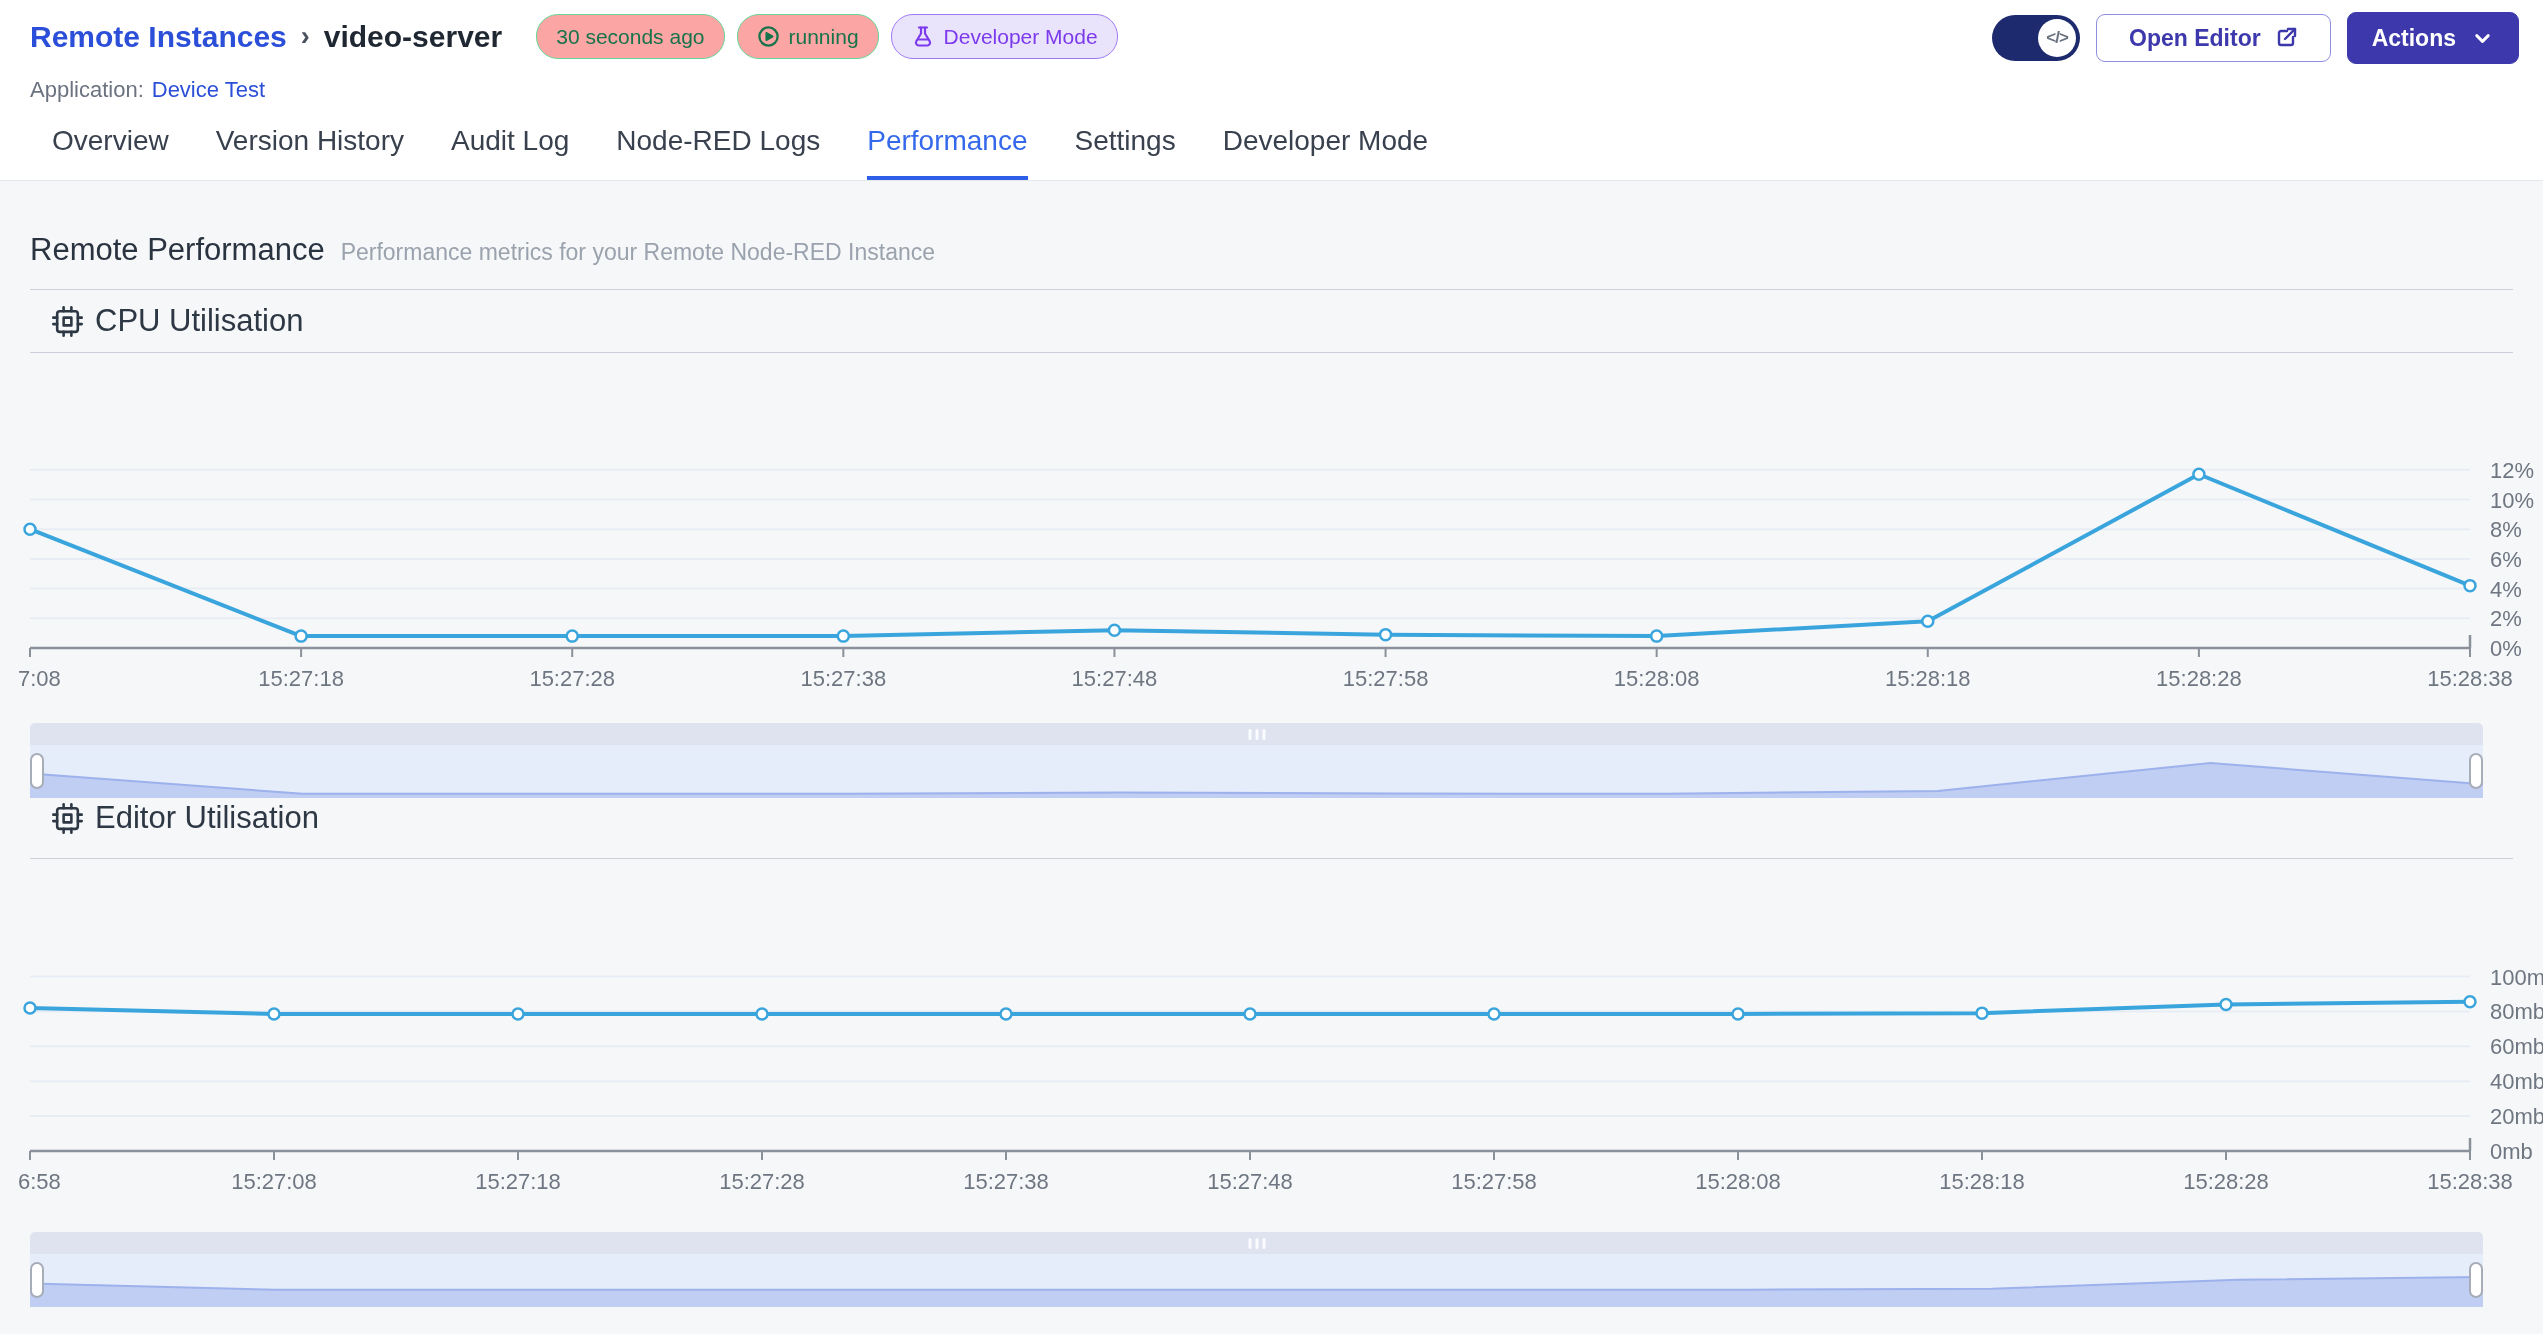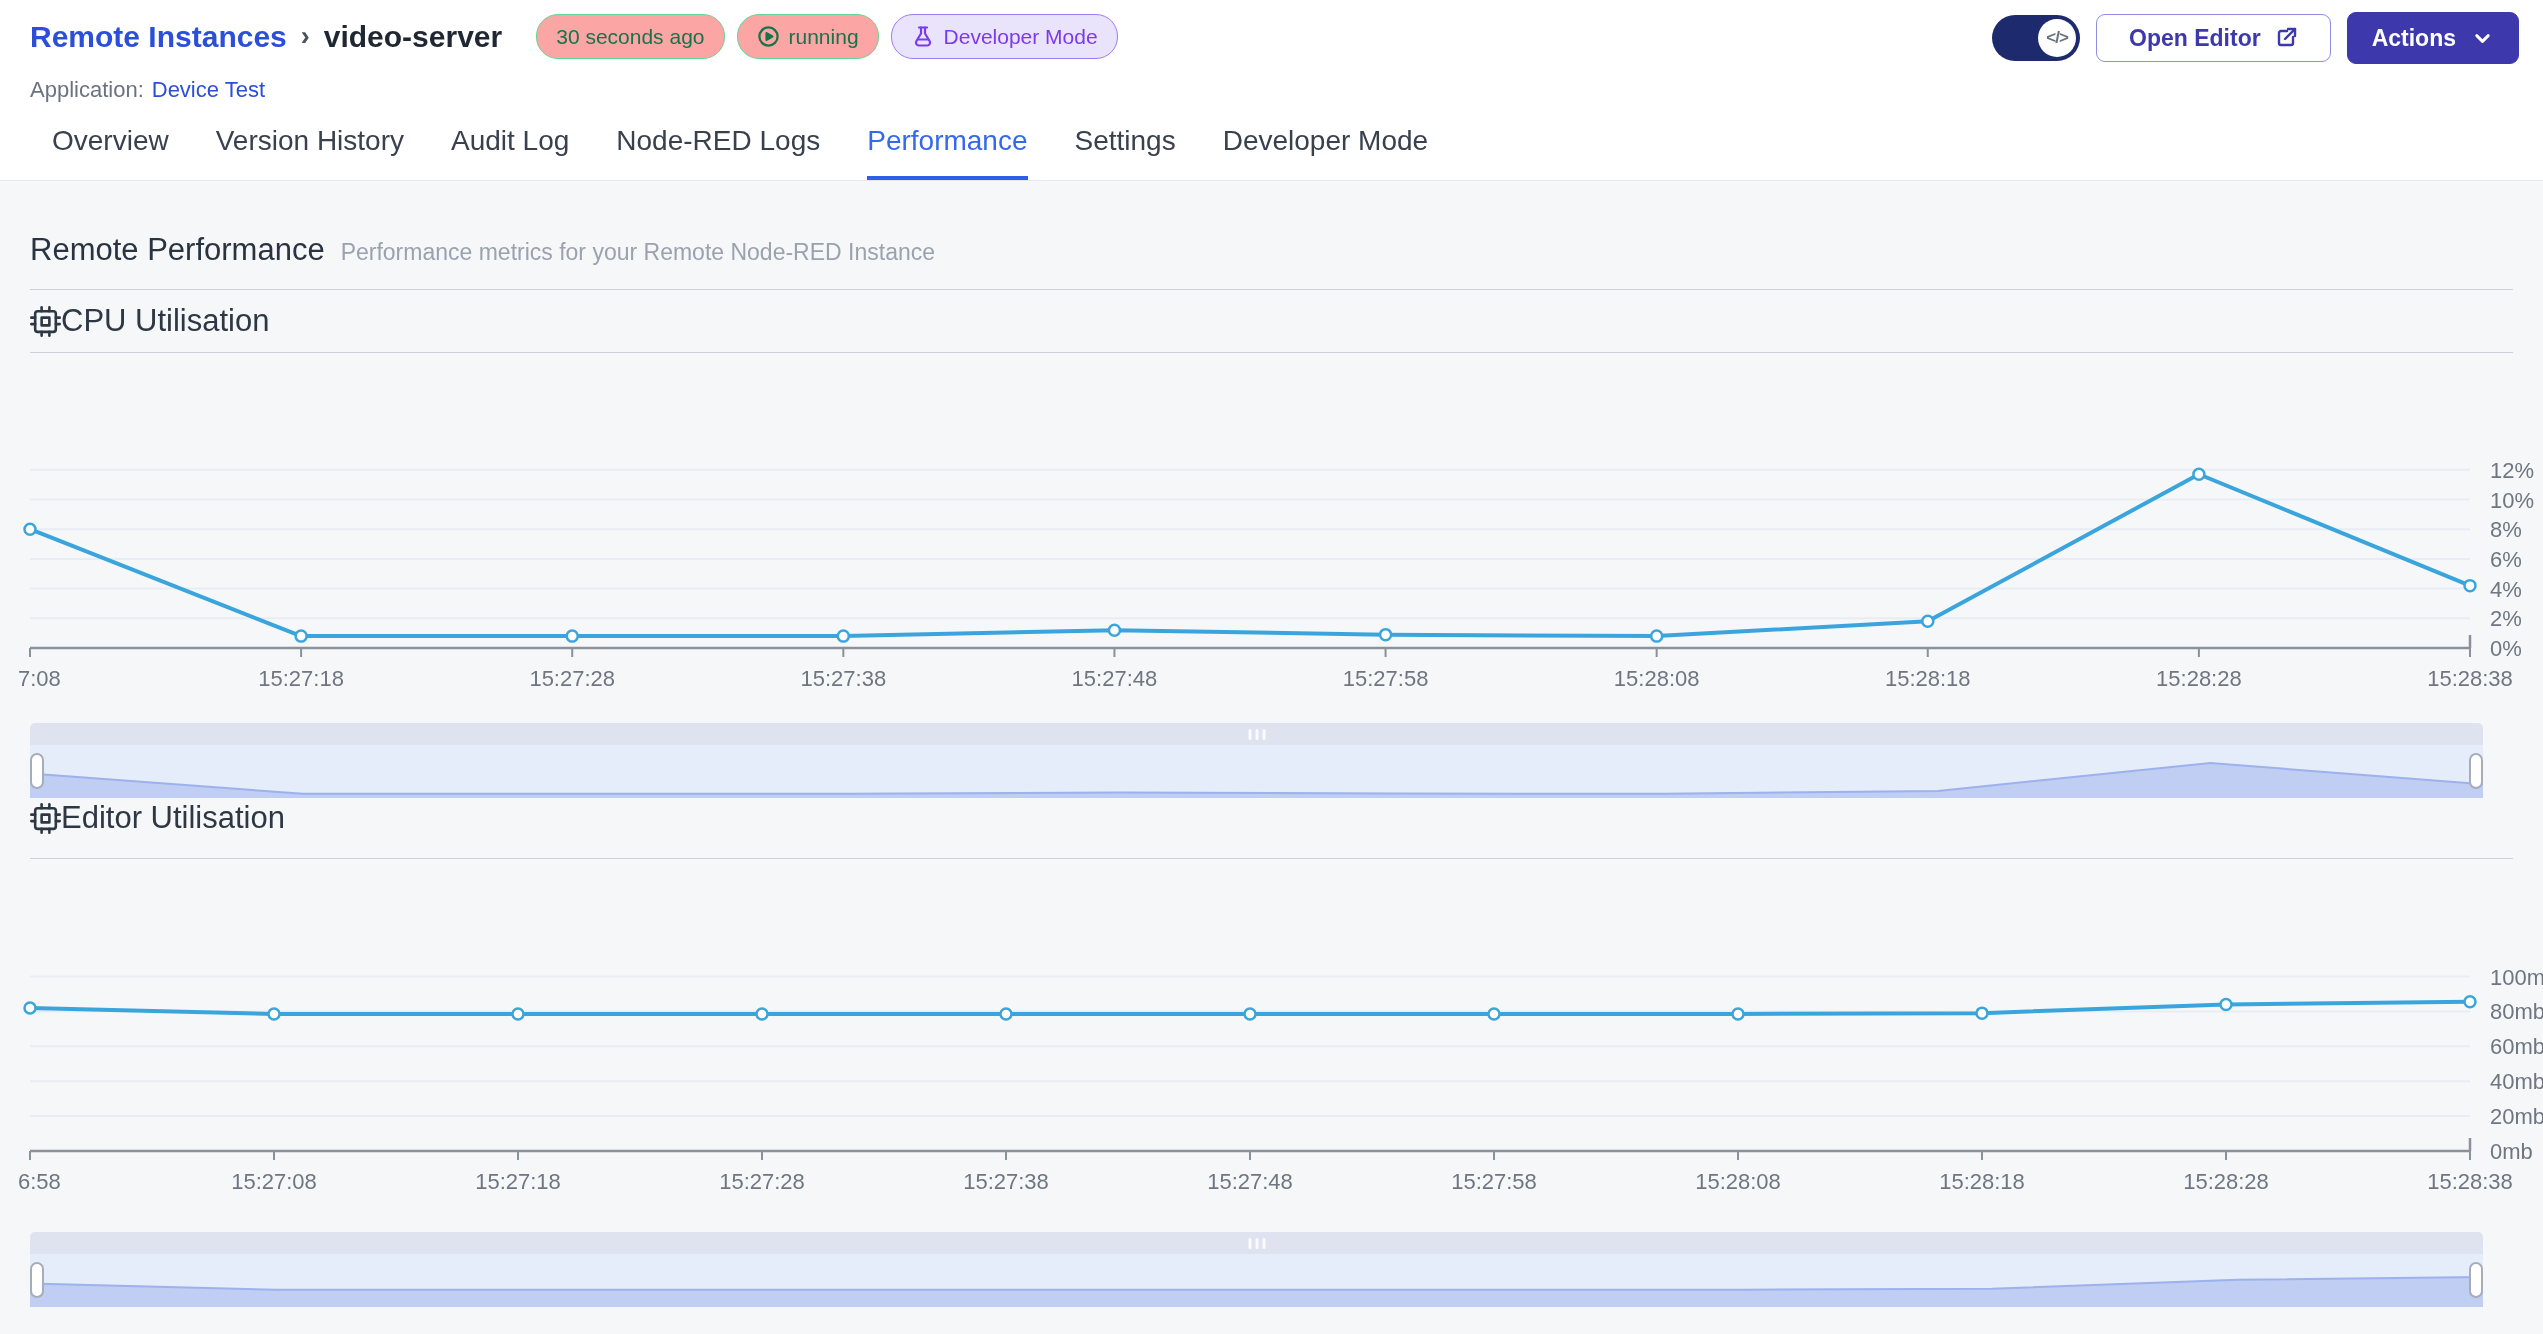"CPU Utilisation" .section-h { gap: 0 -> 12px; left: 30px -> 52px }
